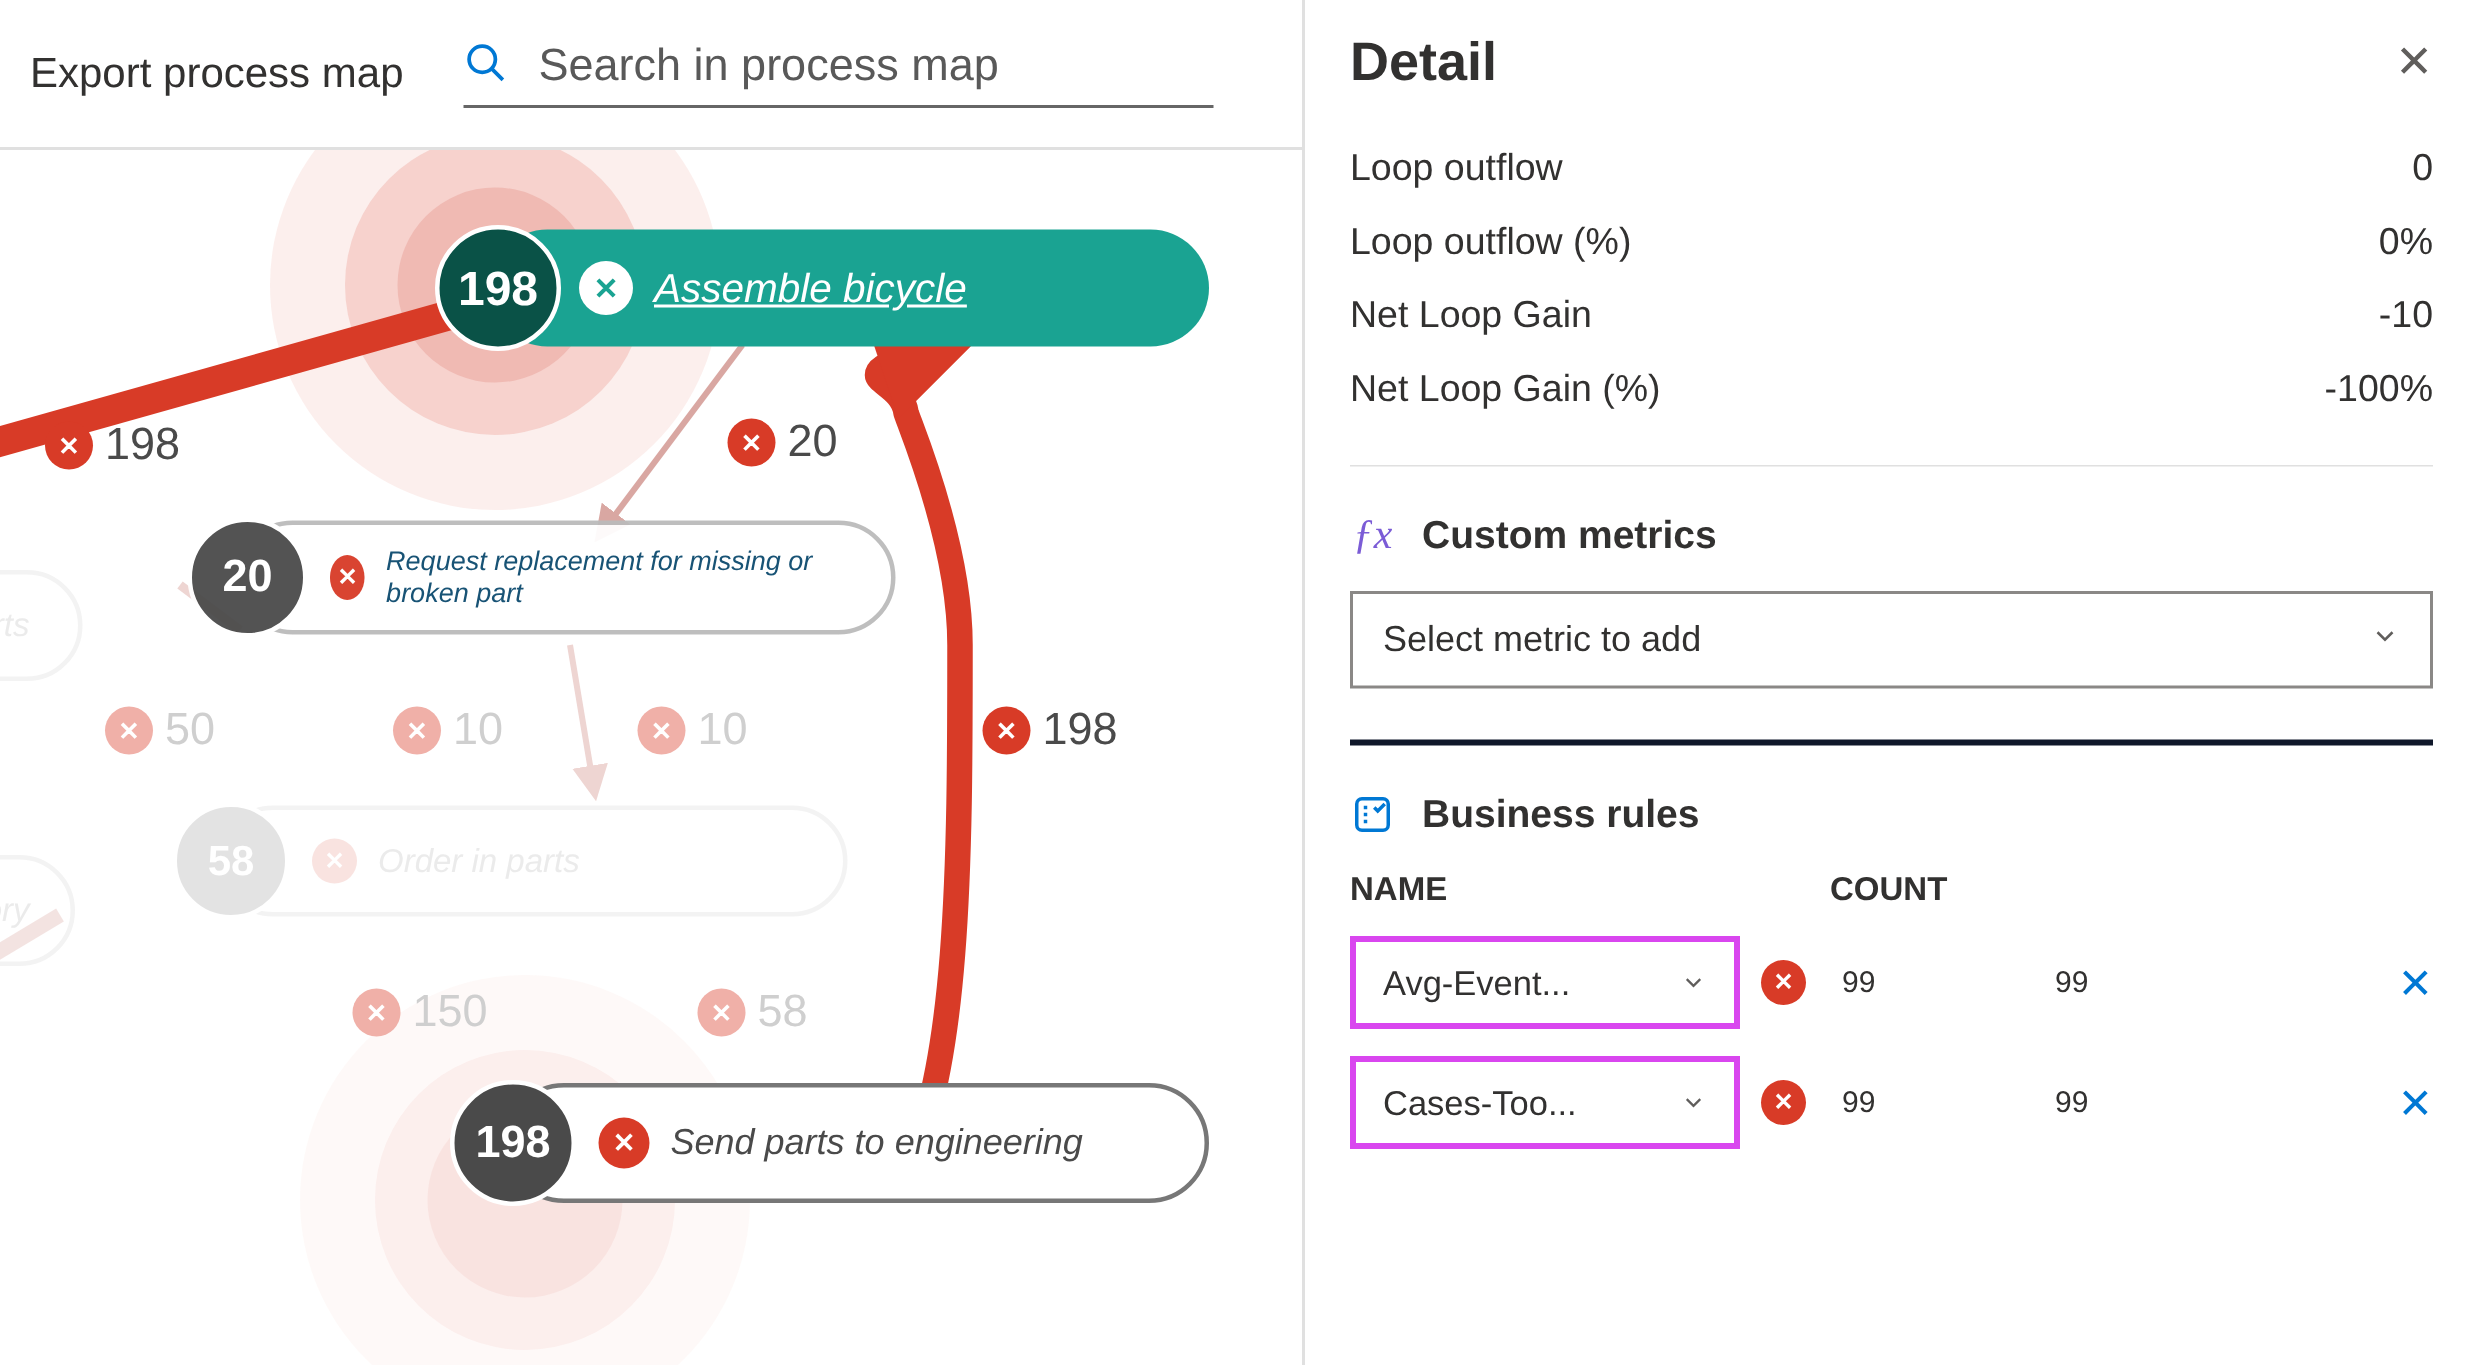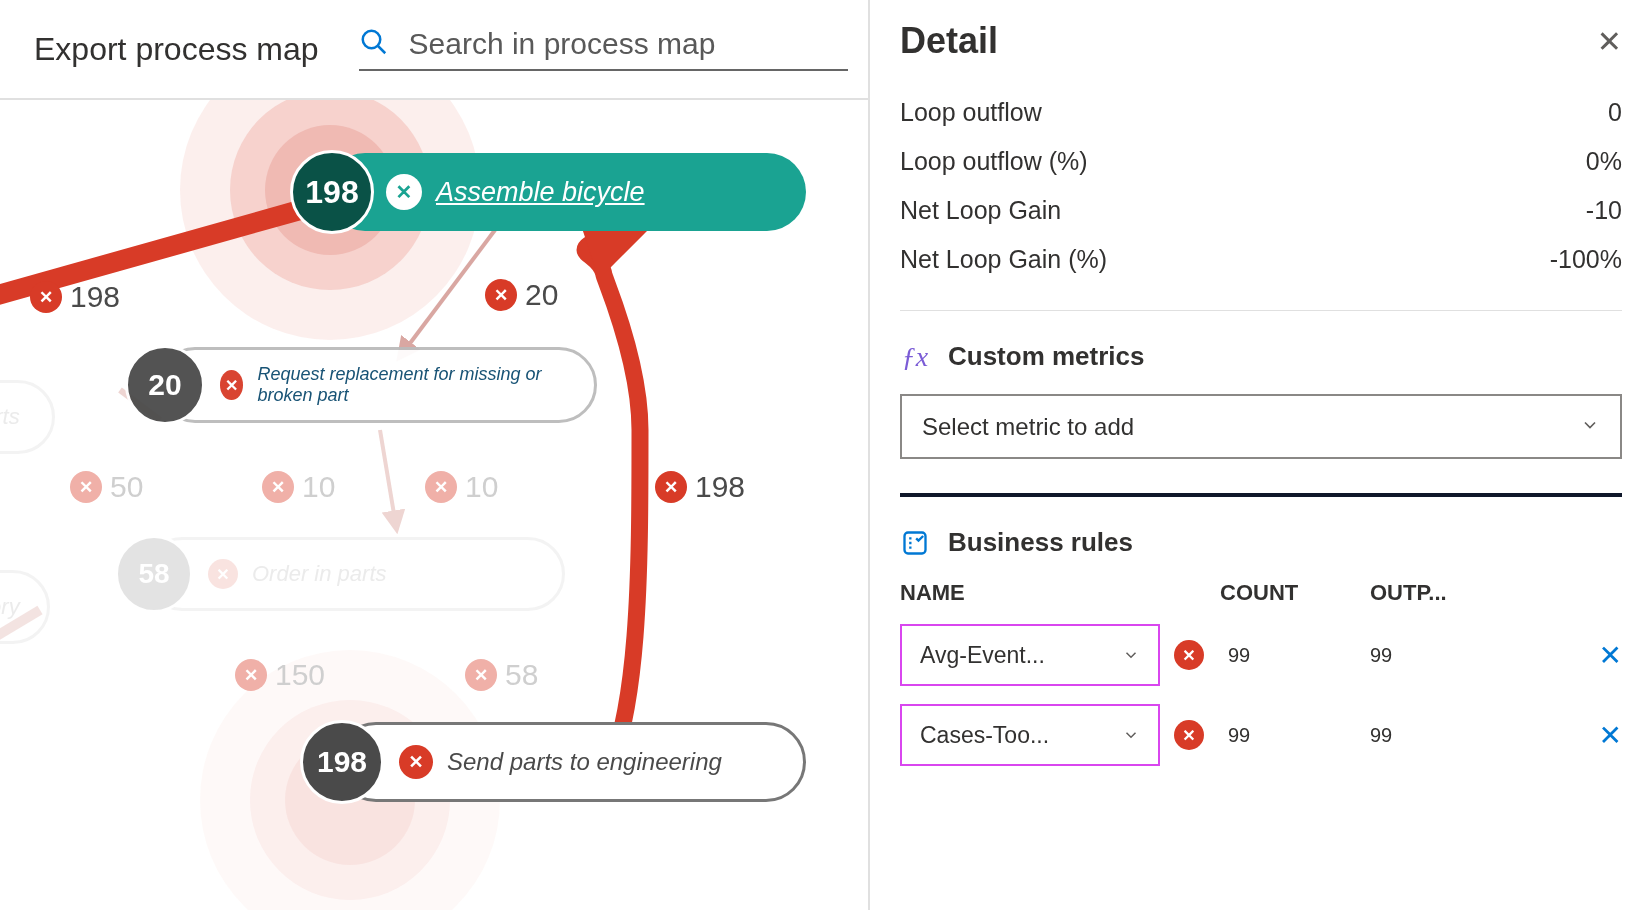"Export process map" .export-link { font-size: 32px -> 28px; margin-left: 14px -> none }
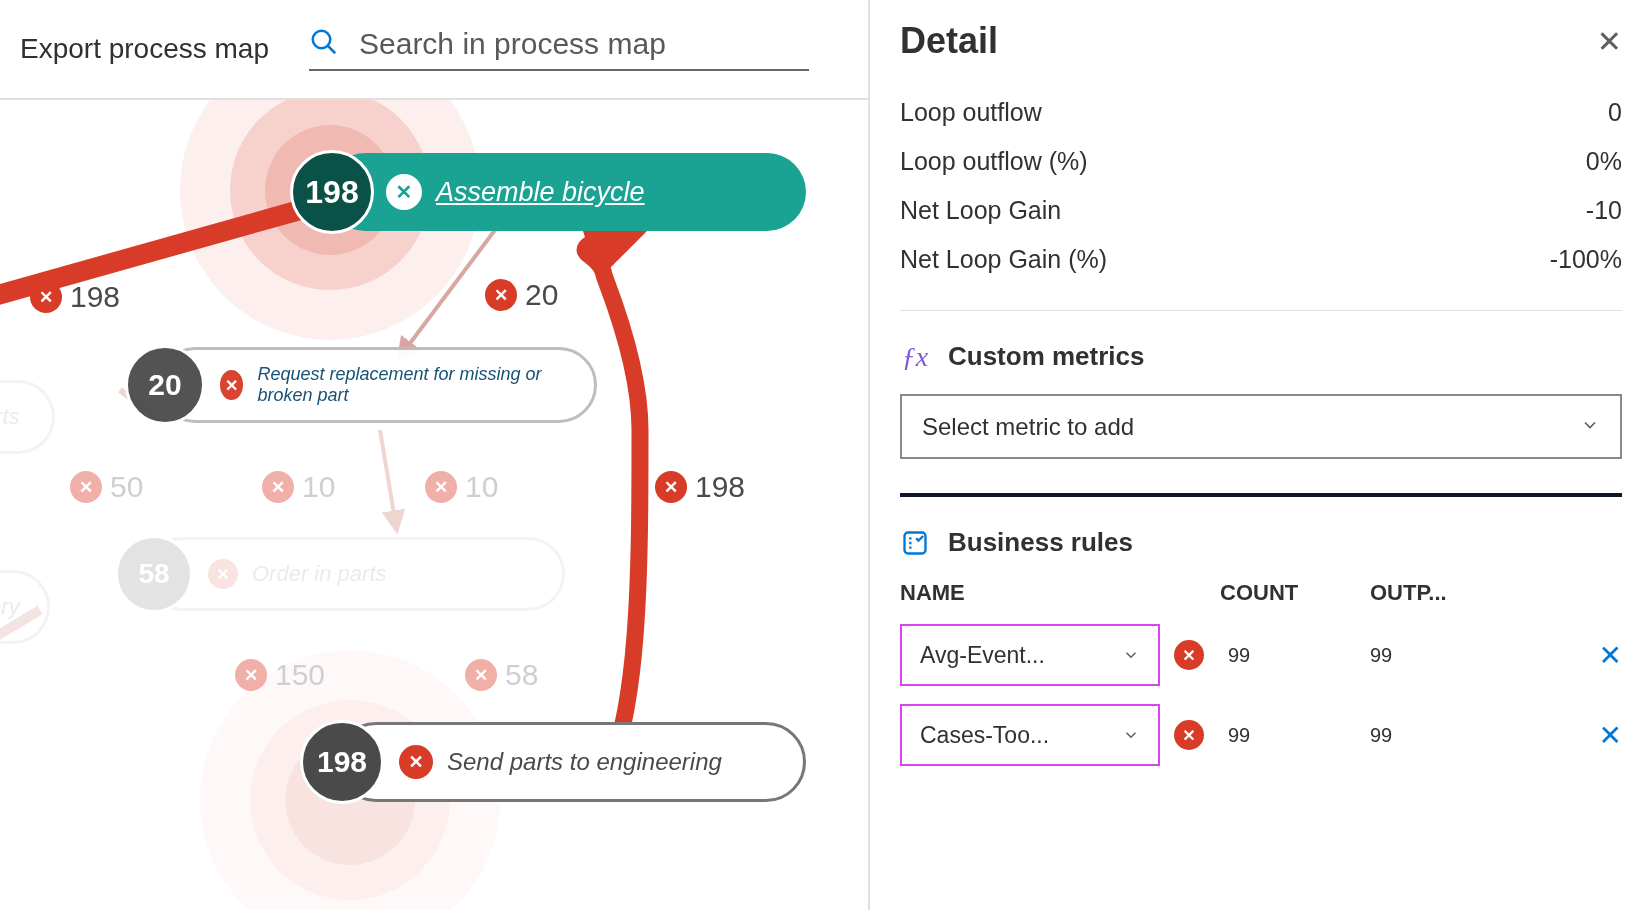"OUTP..." div.col-out { html: <div>OUTP...</div> -> none }
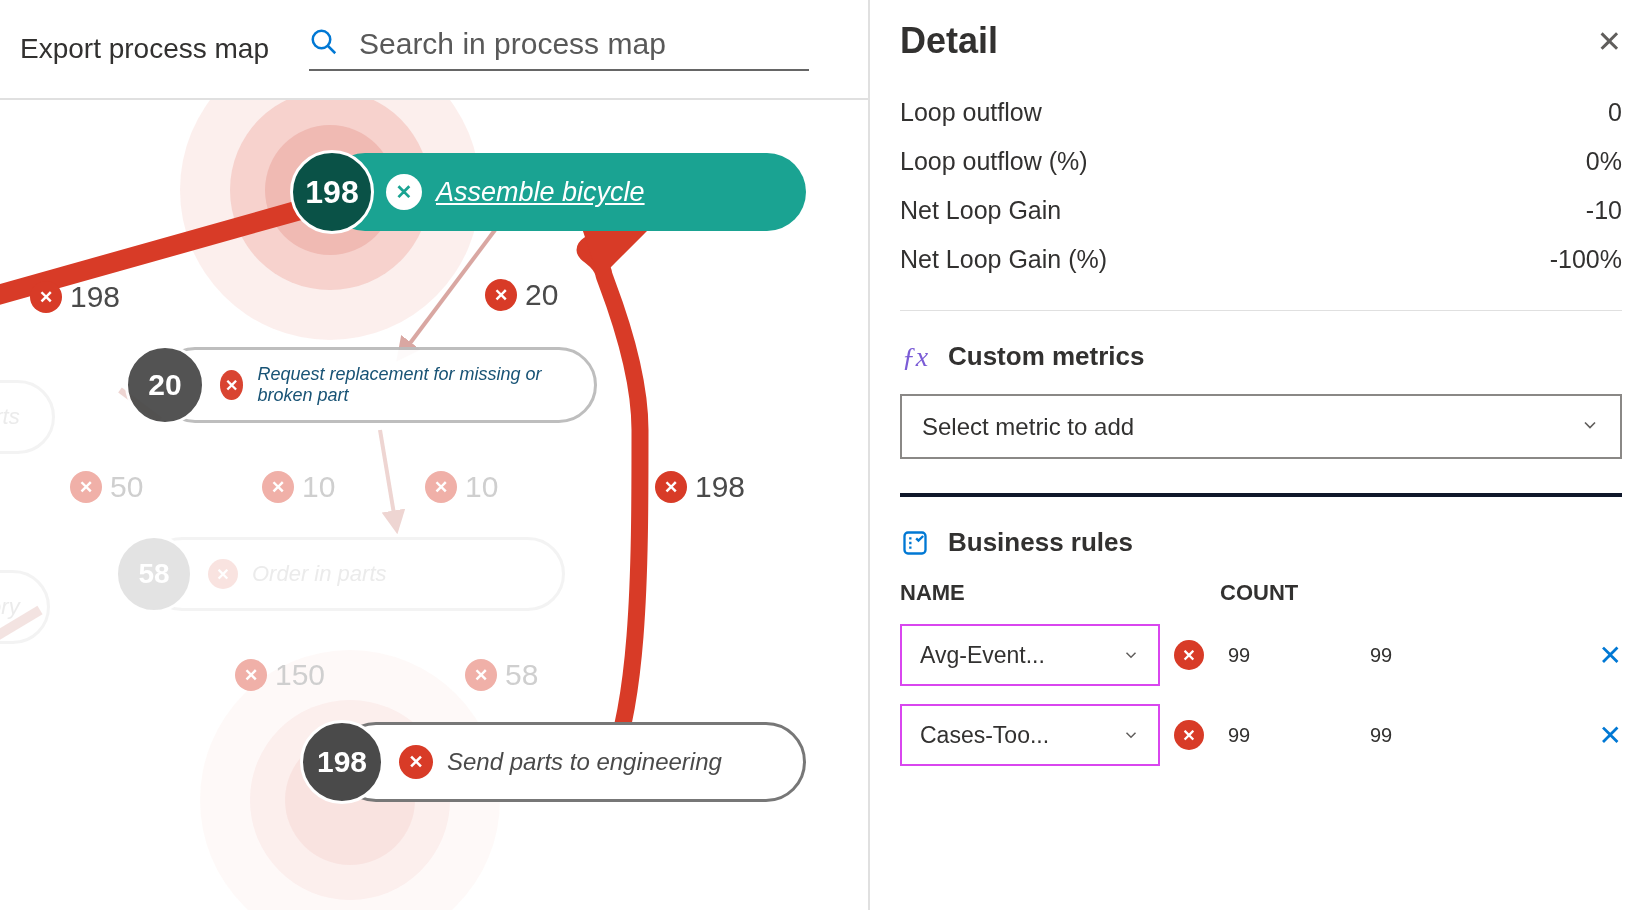"Avg-Event..." .rule-select { border: 2px solid #d946ef -> 4px solid #d946ef }
